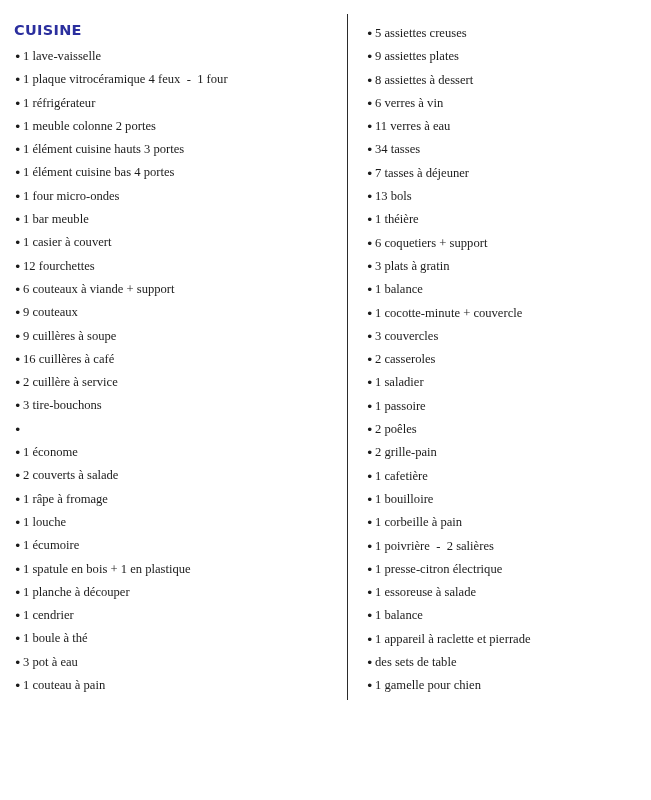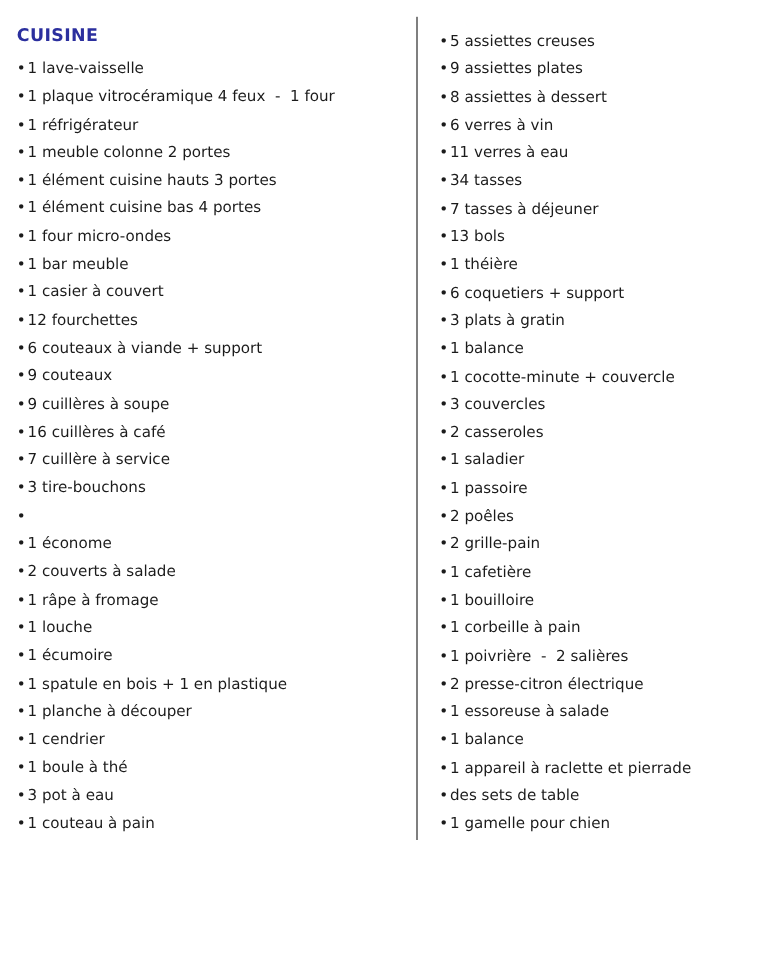"5 assiettes creuses" .item-text { font-family: none -> Liberation Serif, serif }
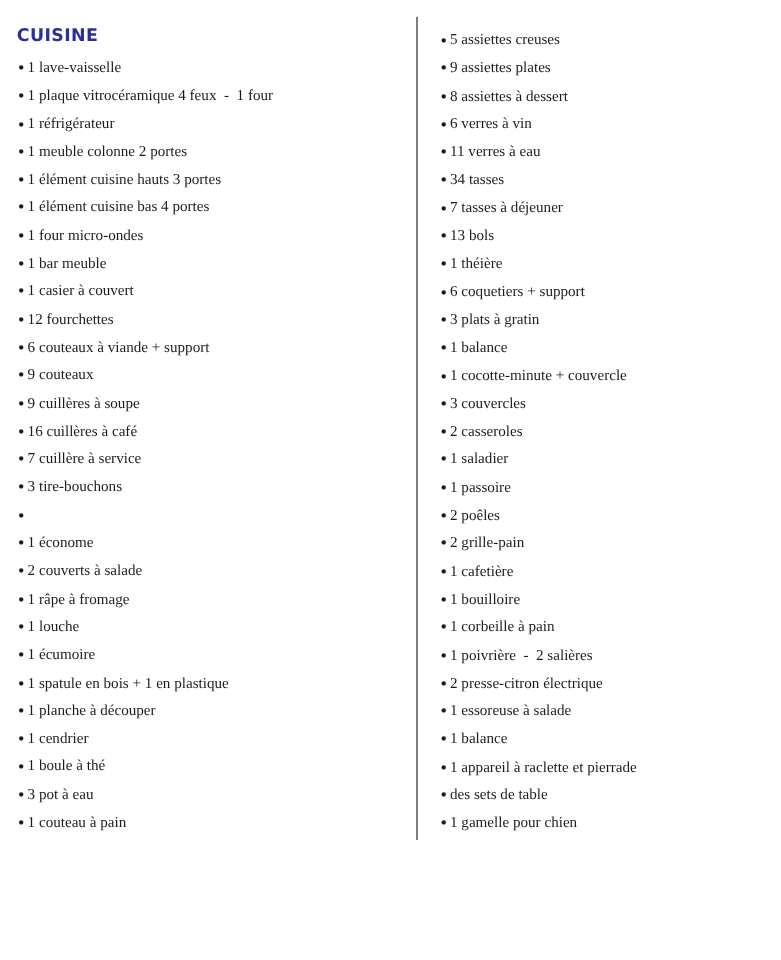"7 cuillère à service" span.item-text { text: 7 -> 2 }
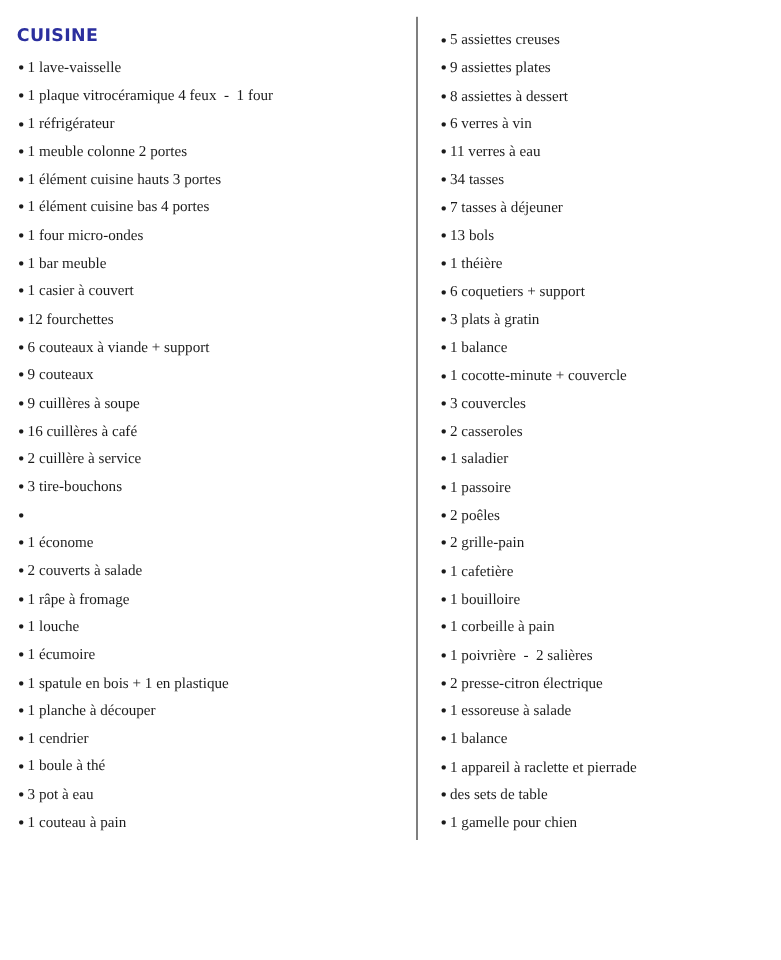"2 presse-citron électrique" span.item-text { text: 2 -> 1 }
